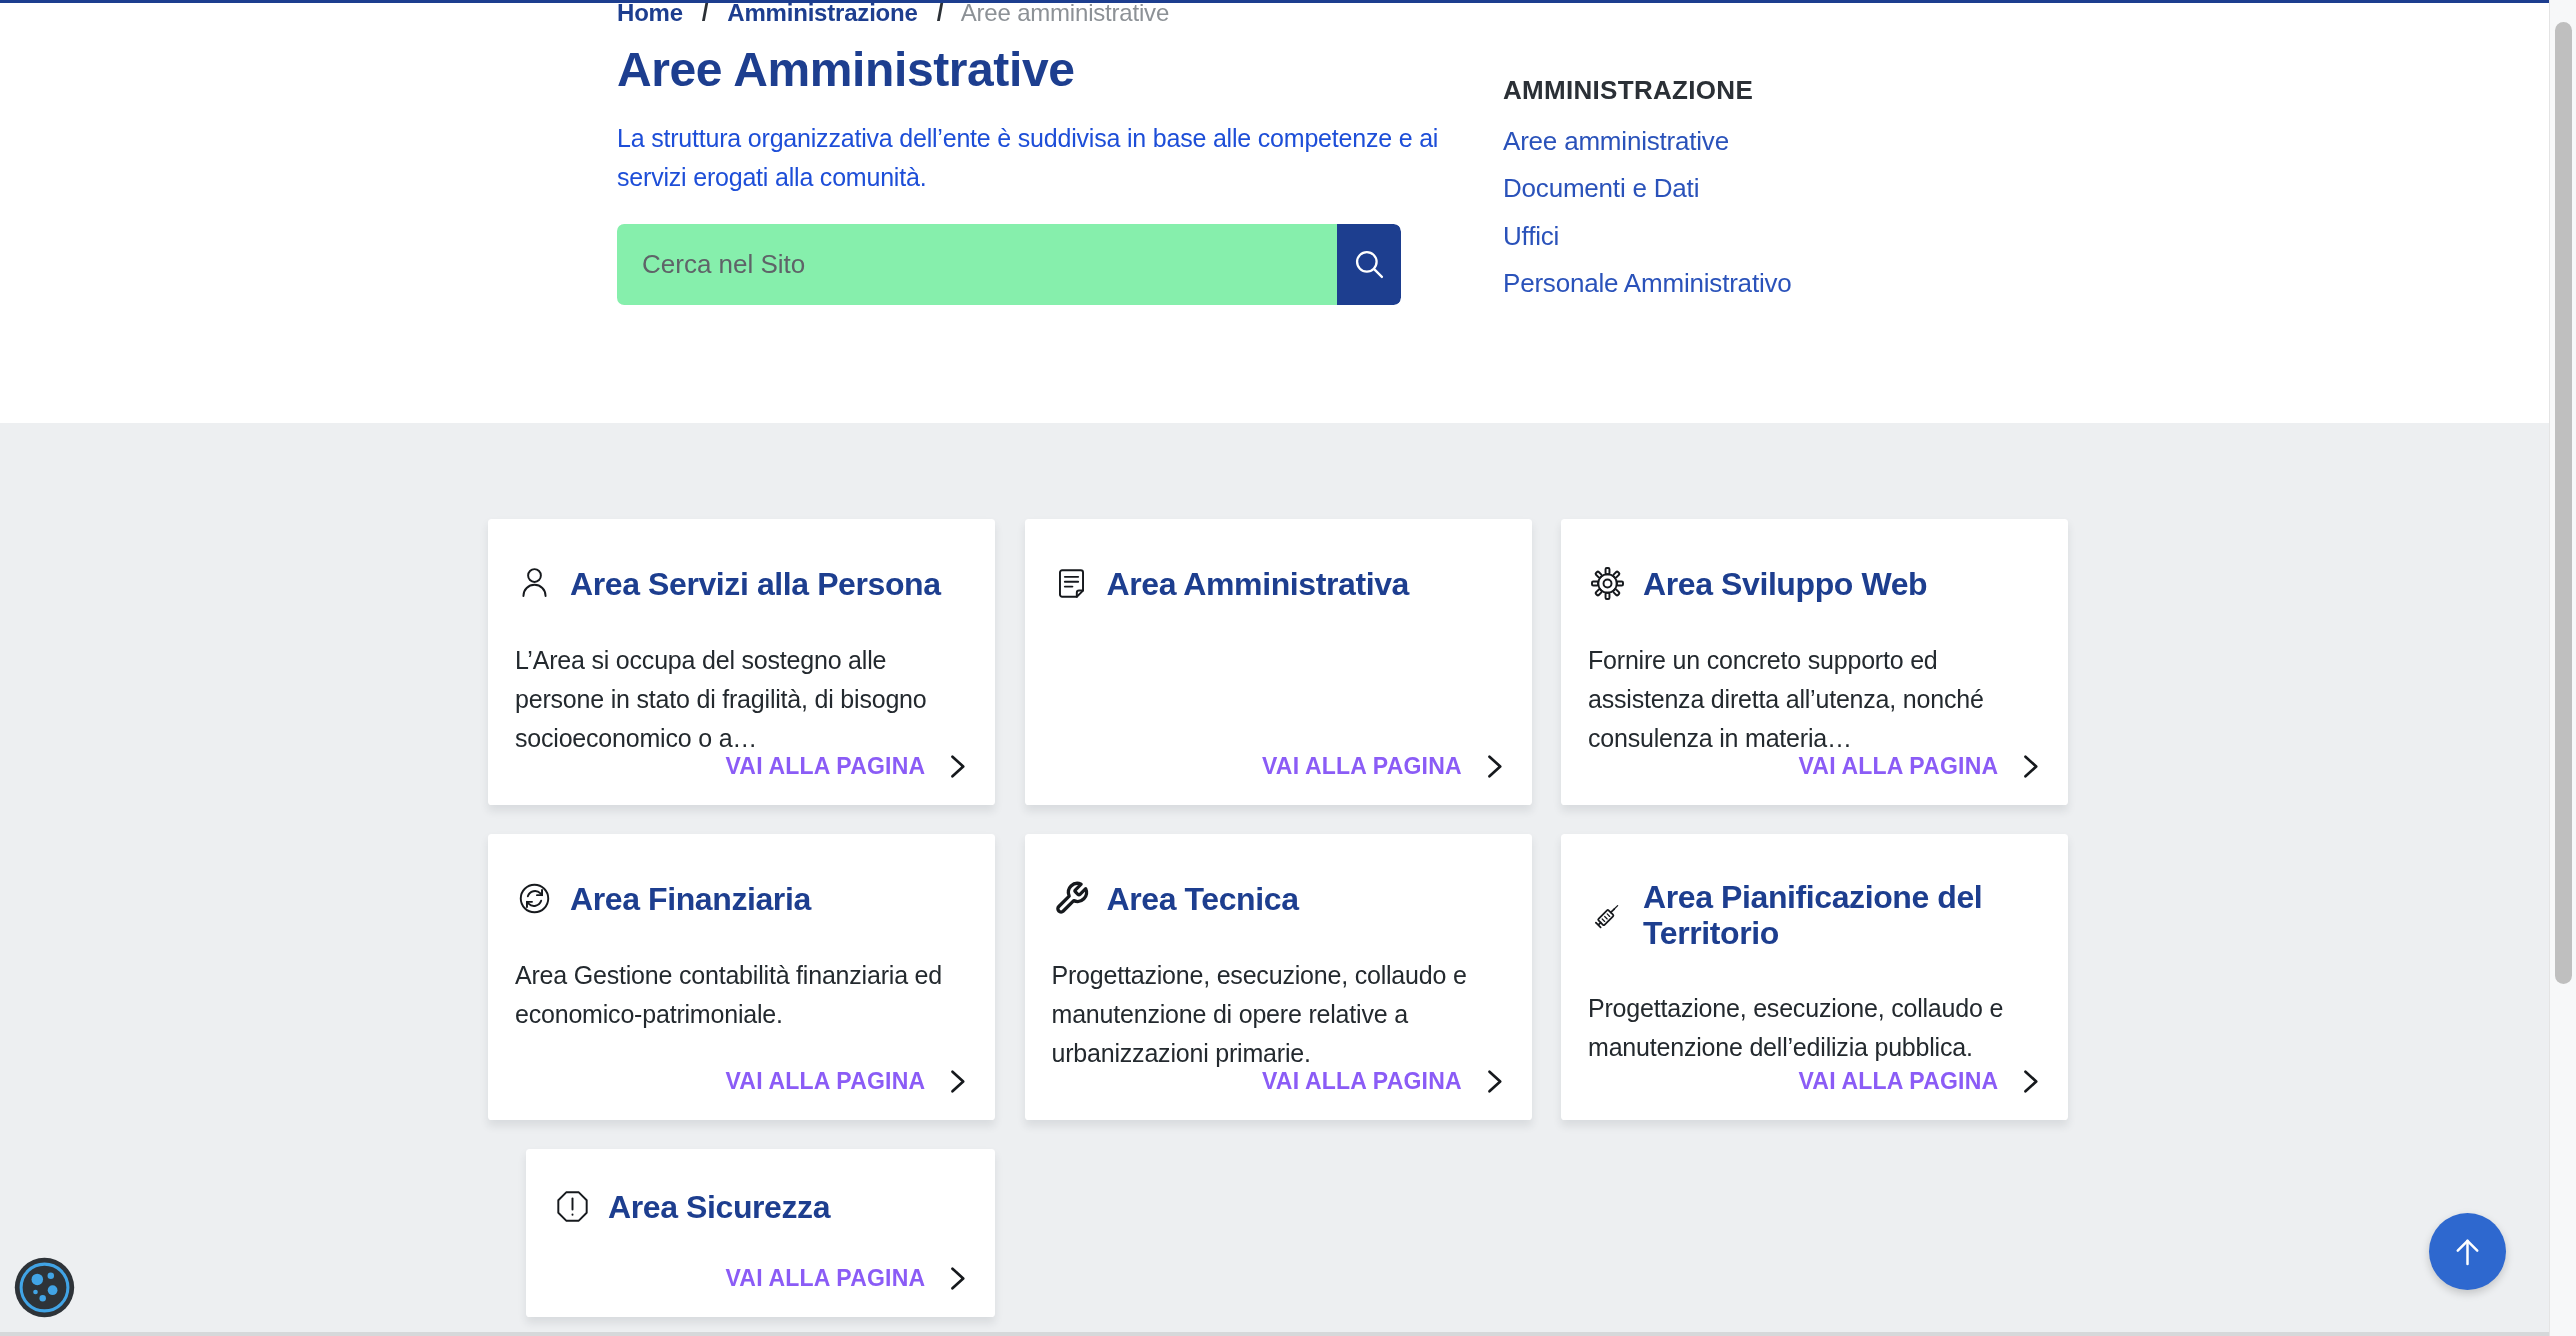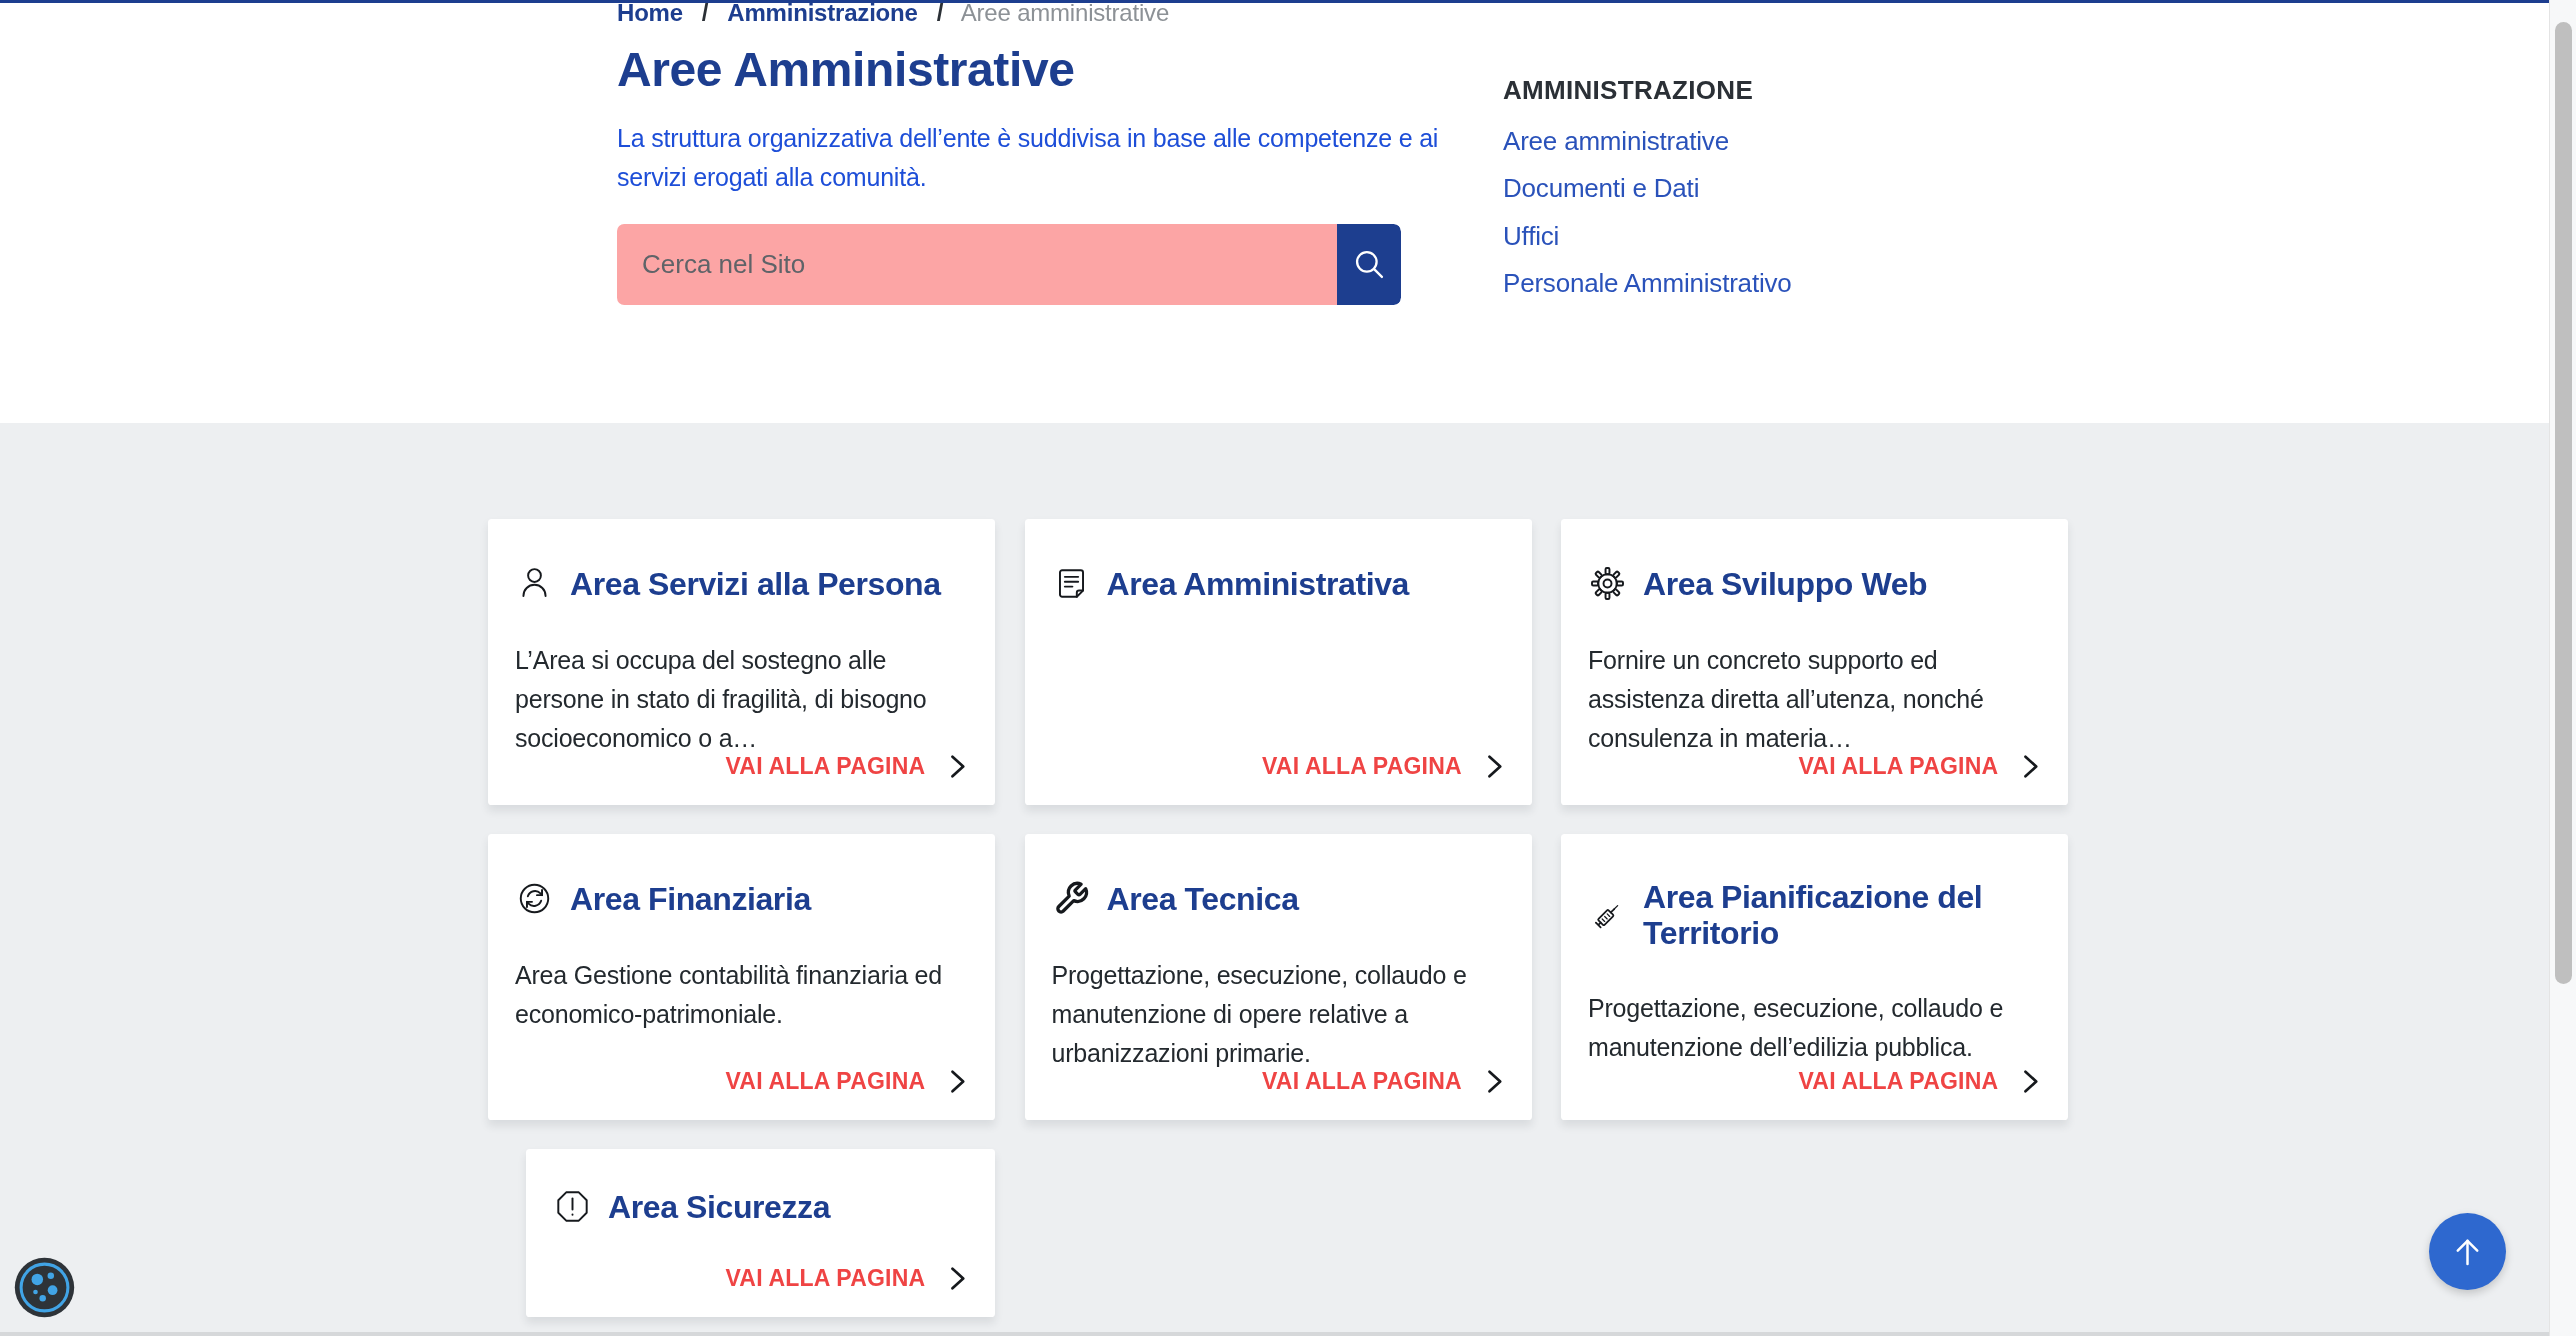"Cerca nel Sito" .searchbar input { background: #fca5a5 -> #86efac }
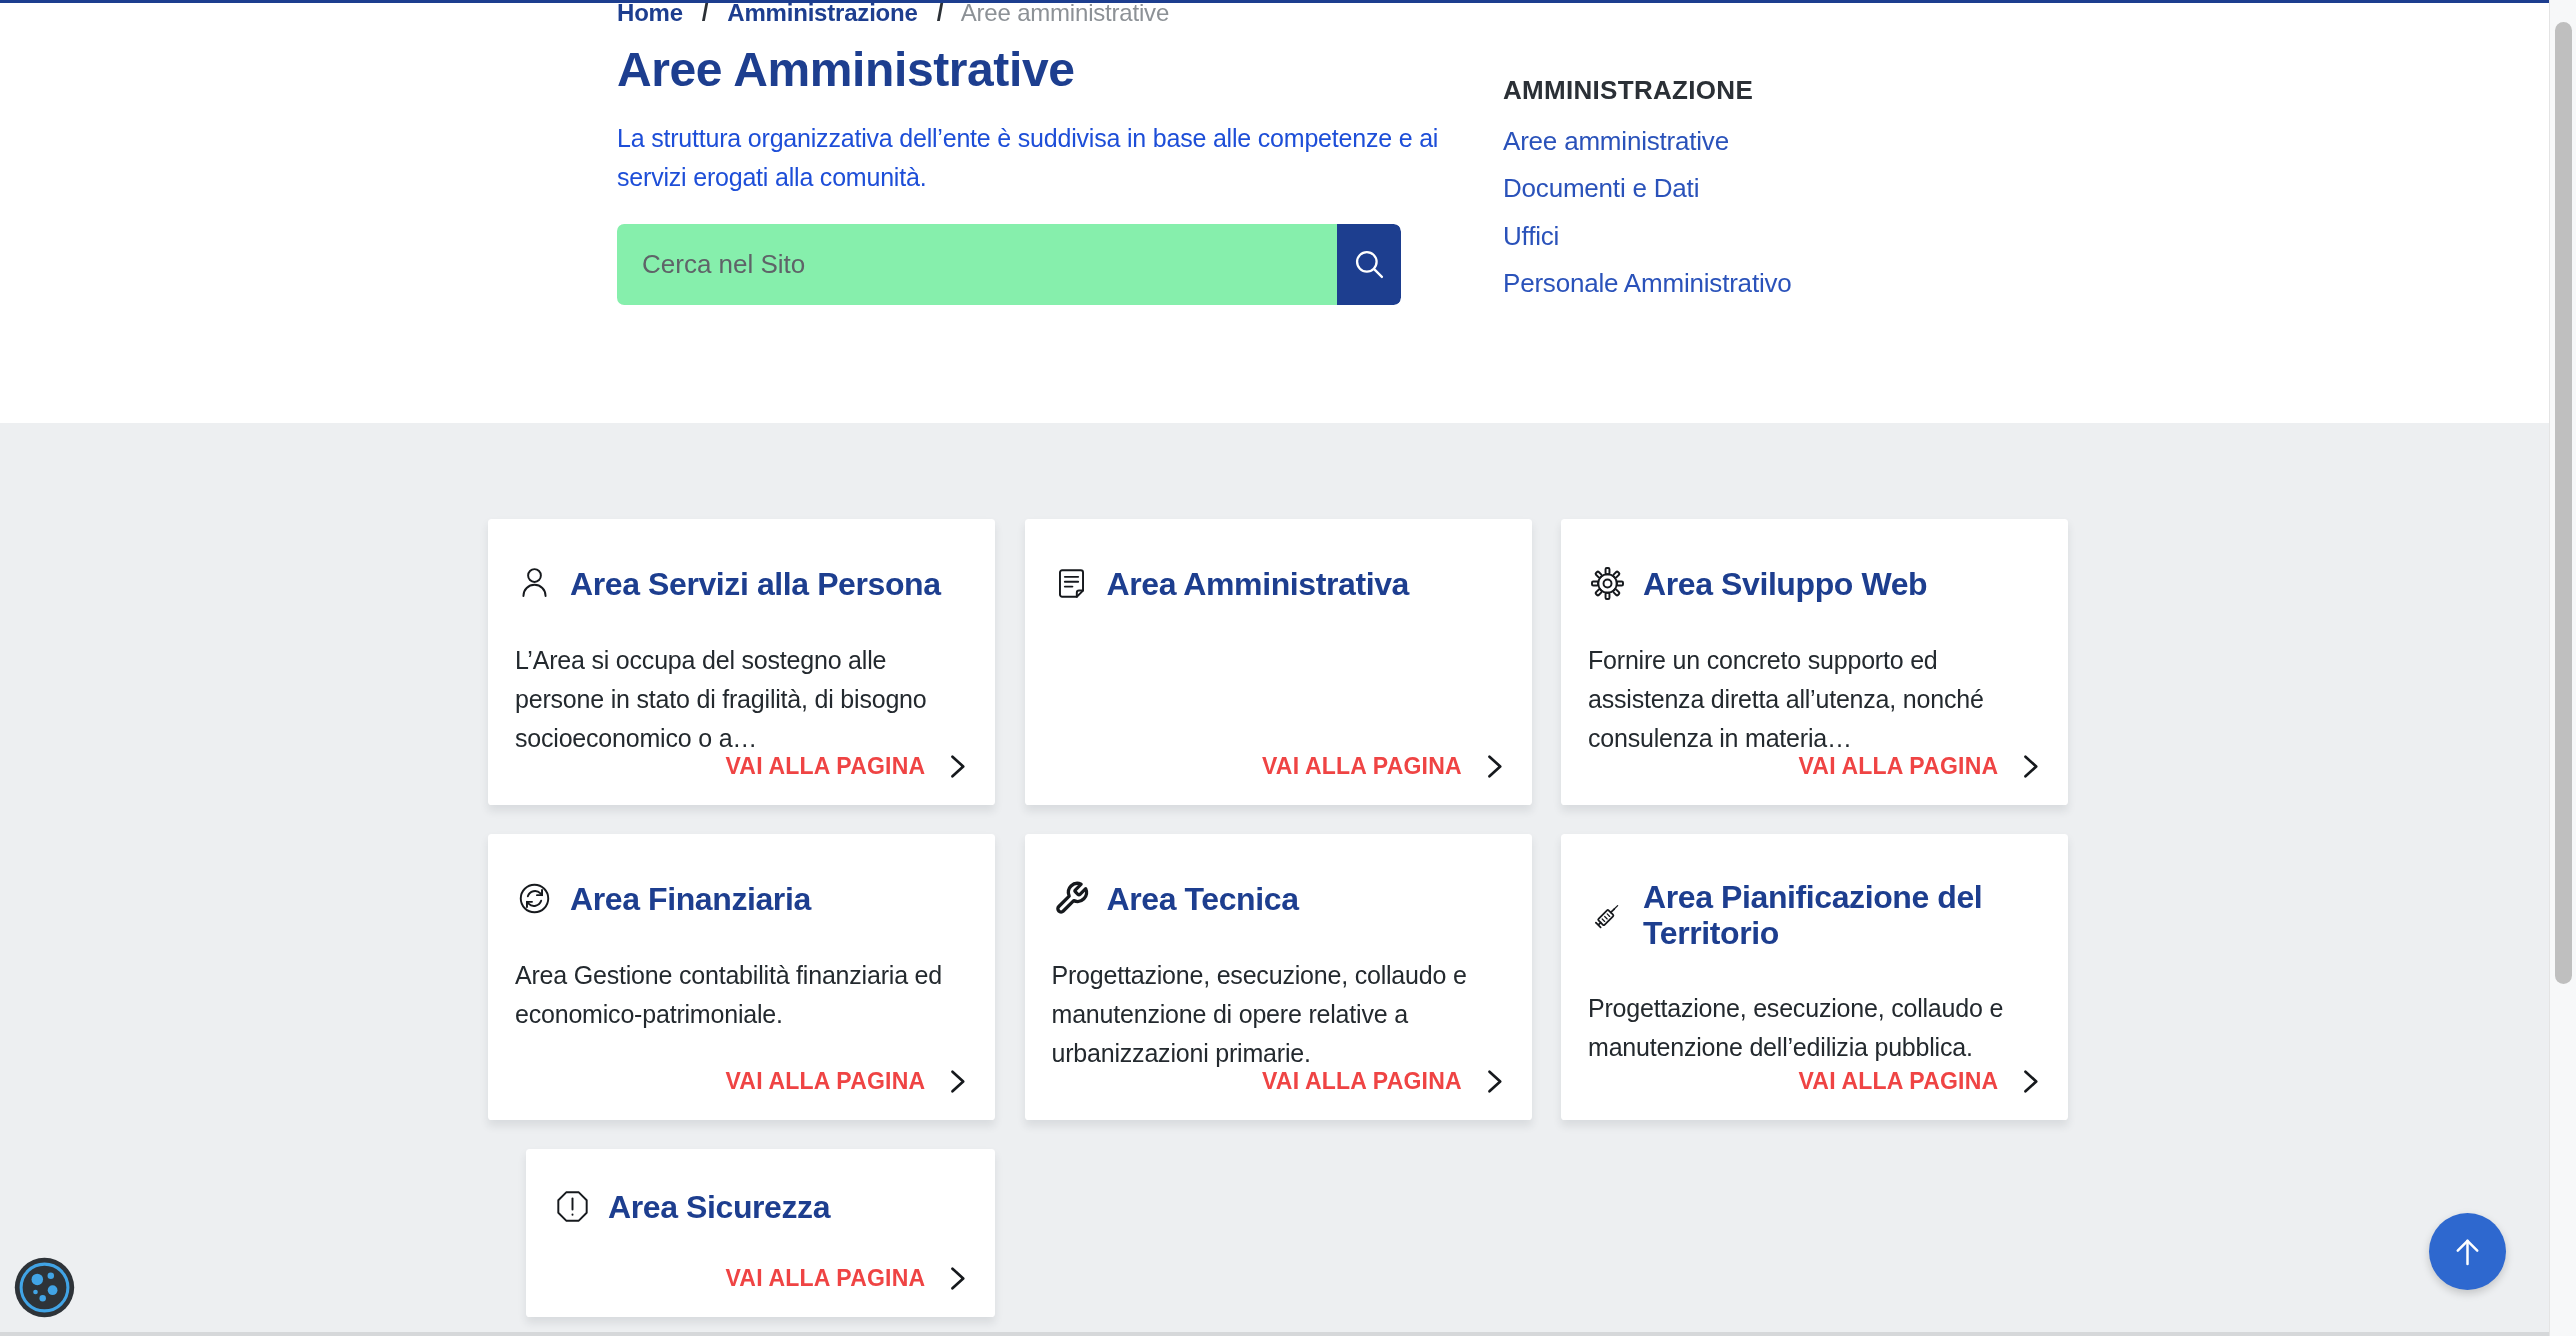"VAI ALLA PAGINA" .card-link .lbl { color: #ef4444 -> #8b5cf6 }
